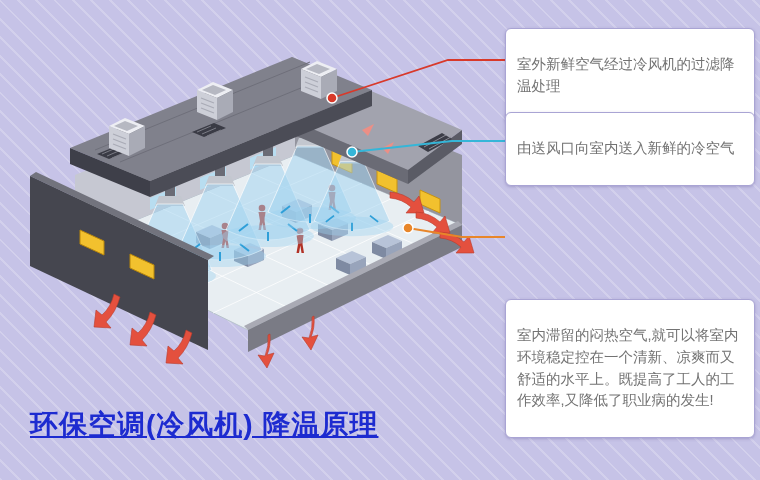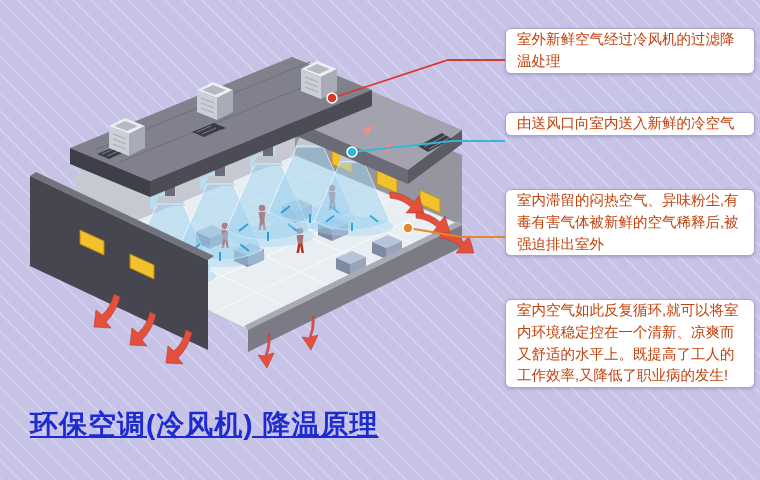"室外新鲜空气经过冷风机的过滤降温处理" .callout { color: #c2410c -> #737373; padding: 0 11px -> 25px 11px }
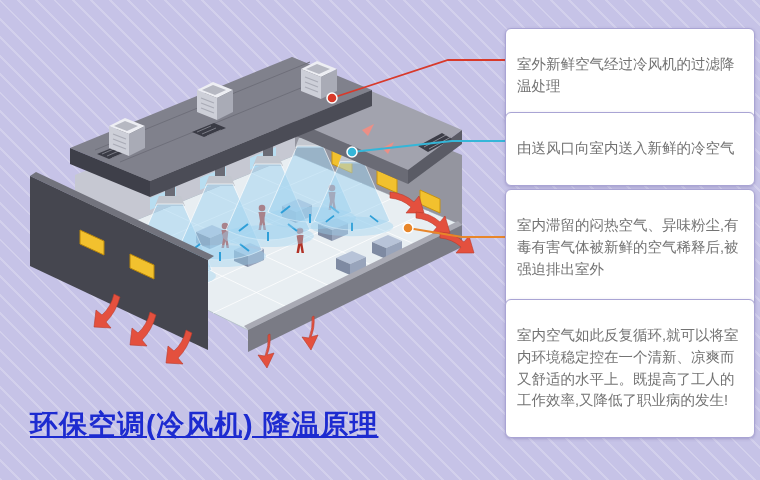"室内滞留的闷热空气、异味粉尘,有毒有害气体被新鲜的空气稀释后,被强迫排出室外" div.callout { html: <div> <p>室内滞留的闷热空气、异味粉尘,有毒有害气体被新鲜的空气稀释后,被强迫排出室外</p> </div> -> none }
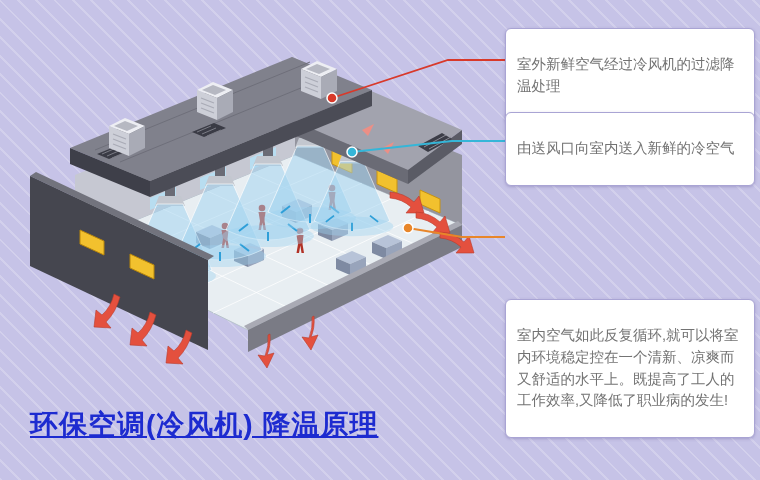"室内空气如此反复循环,就可以将室内环境稳定控在一个清新、凉爽而又舒适的水平上。既" p { text: 空气如此反复循环 -> 滞留的闷热空气 }
